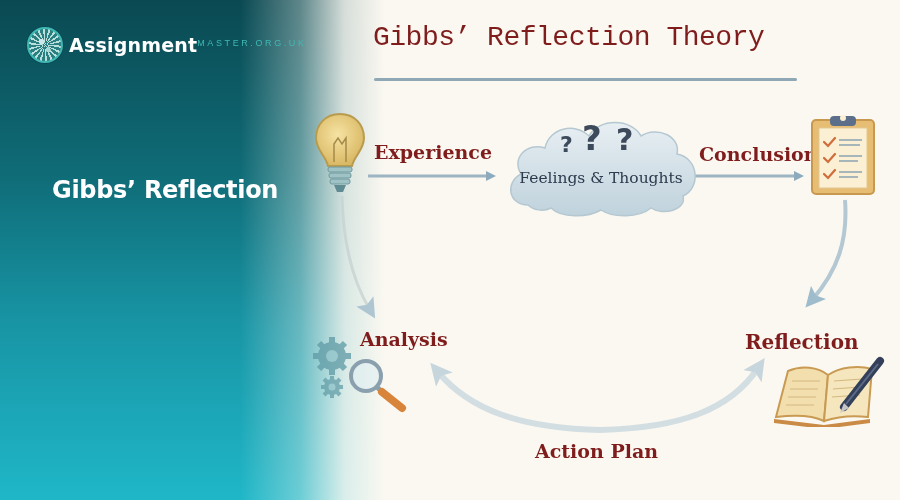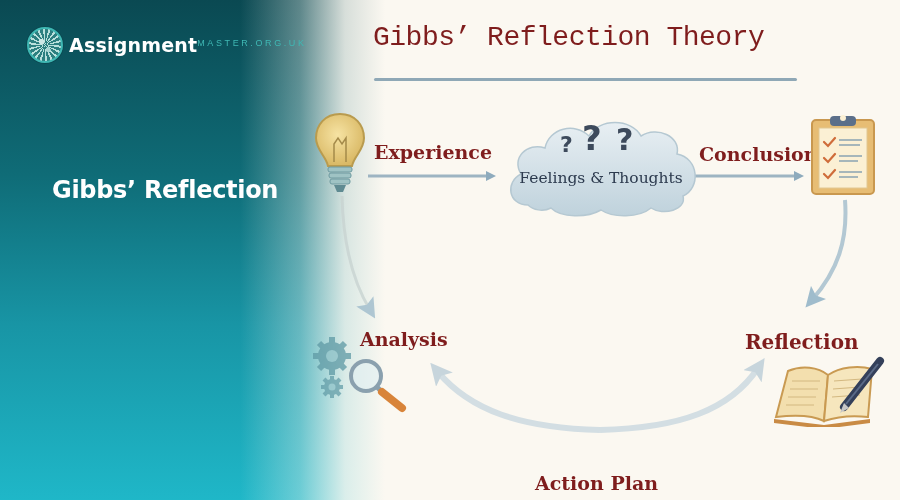"Action Plan" .lbl-actionplan { margin-top: 32px -> none }
